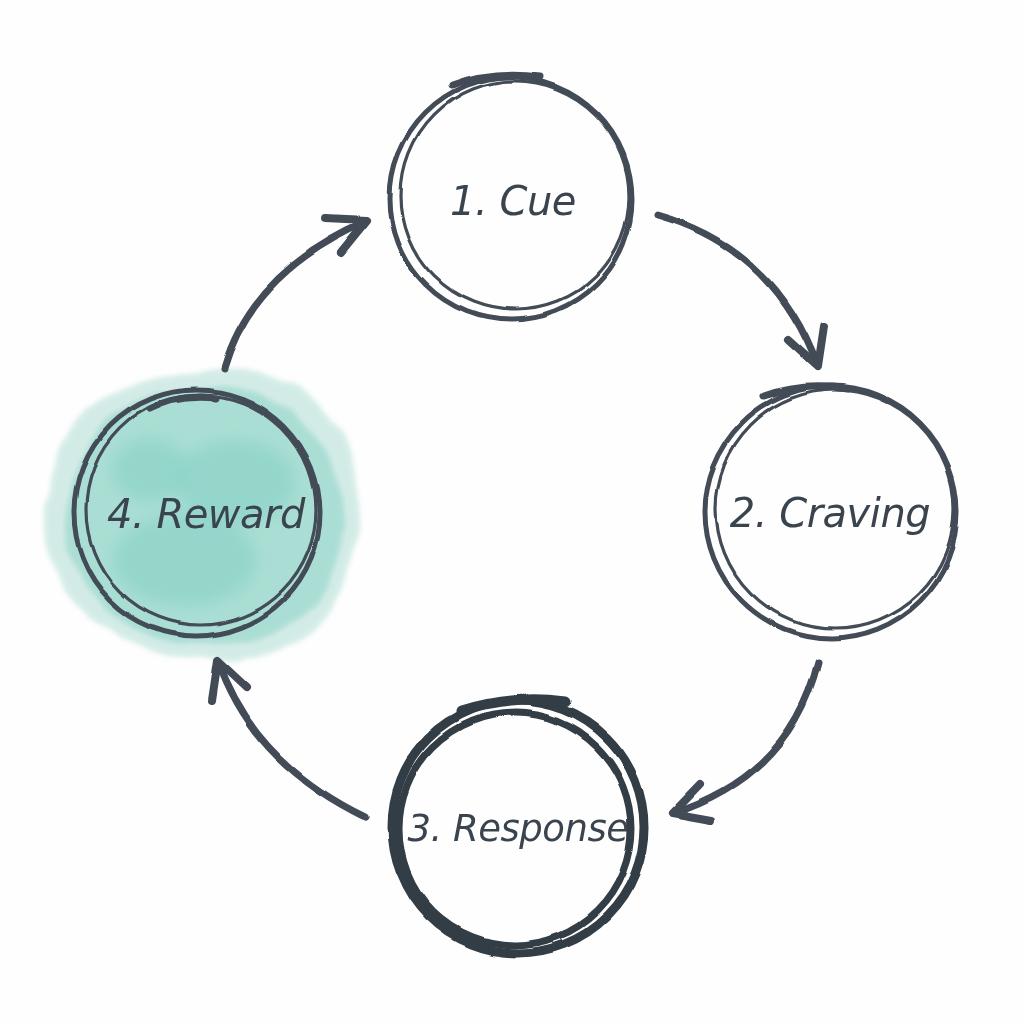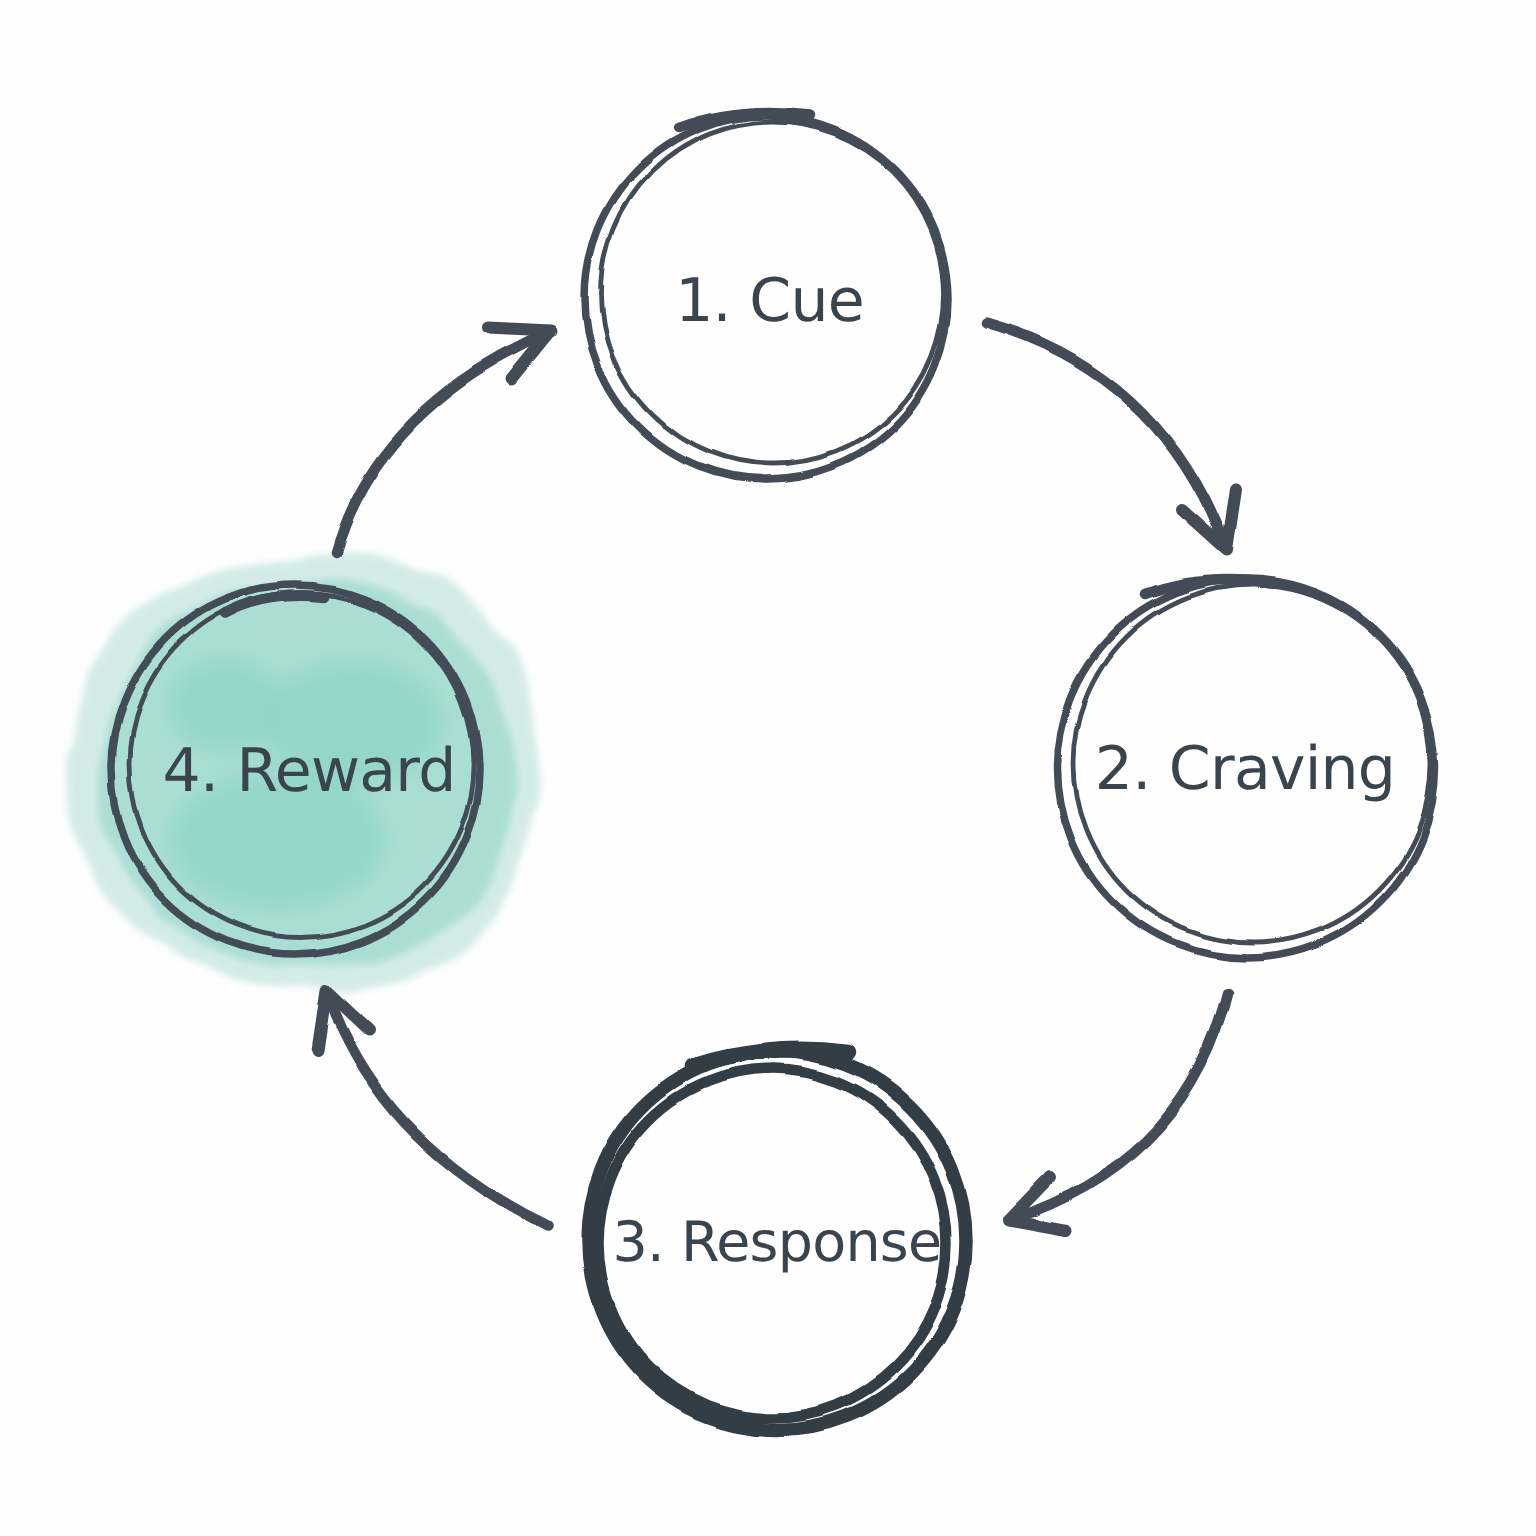"1. Cue" .canvas { font-style: none -> italic }
